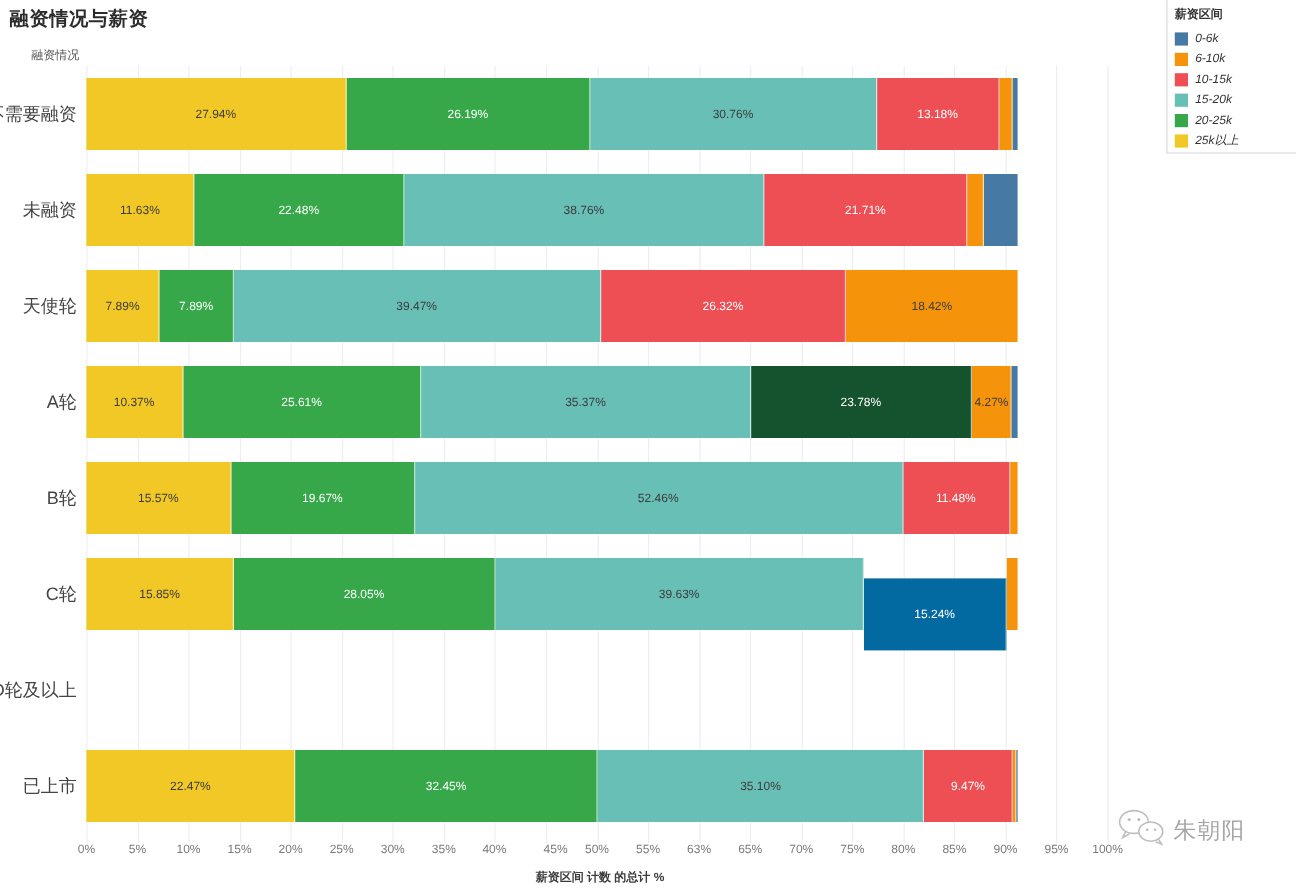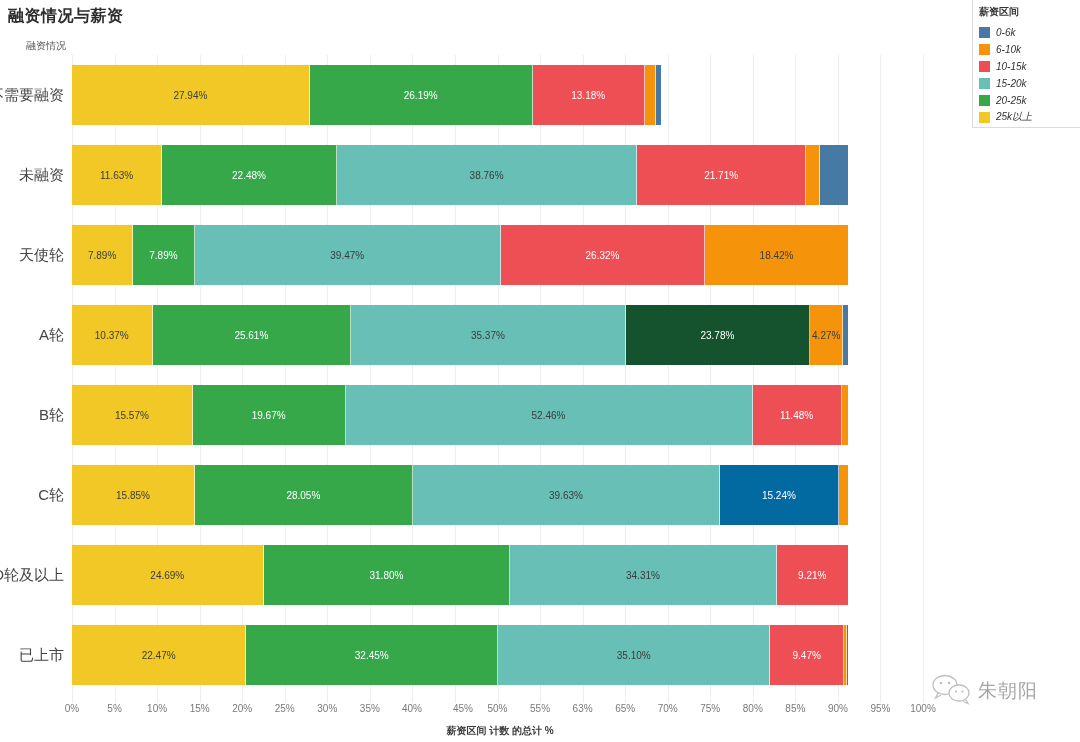"27.94%" .bar-track { align-items: flex-end -> center }
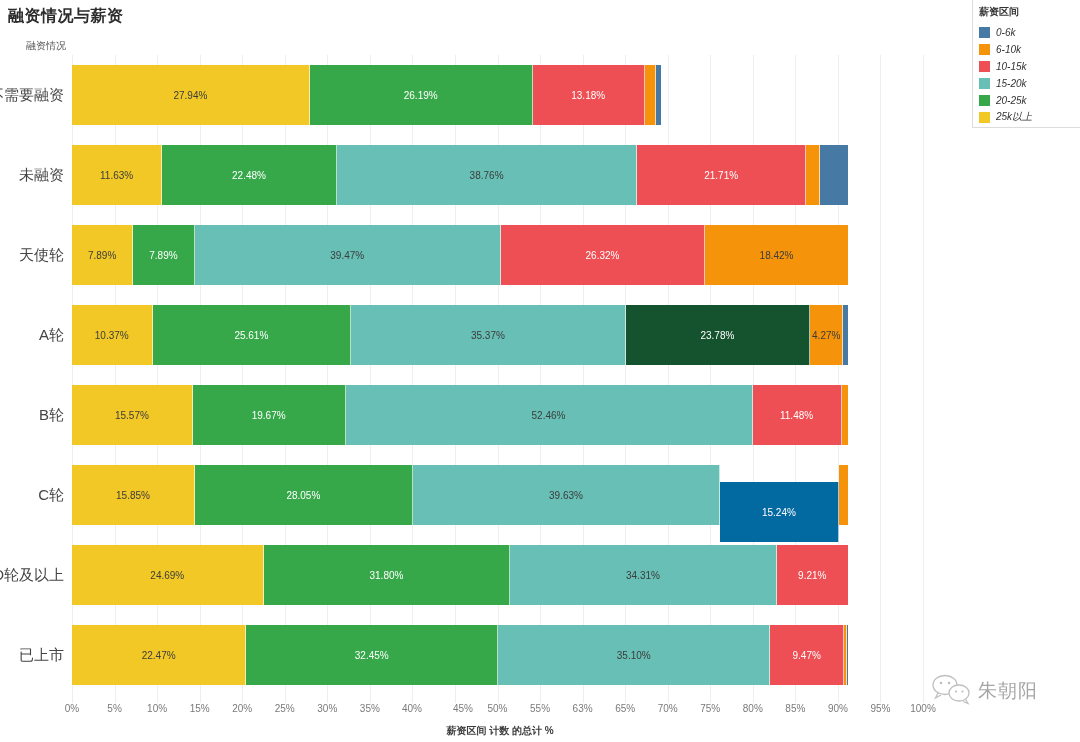"30.76%" div.seg { html: none -> <div> <span>30.76%</span> </div> }
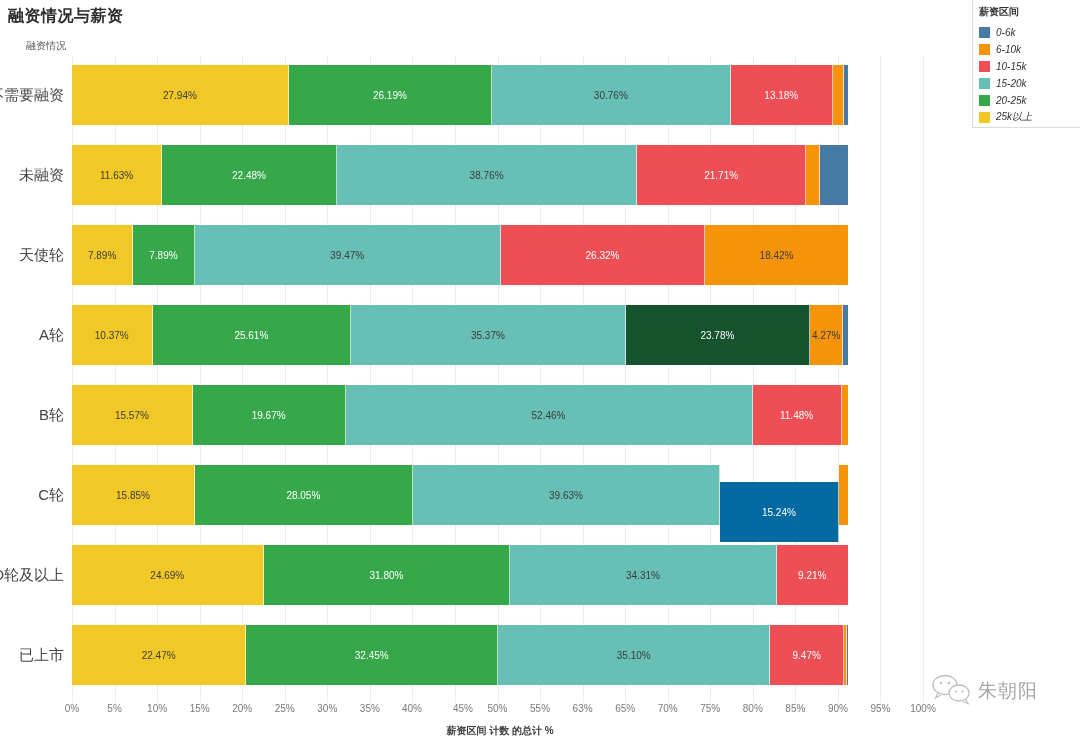"24.69%" div.bar-track { html: <div> <div> <span>24.69%</span> </div> <div> <span>31.80%</span> </div> <div> <span>34.31%</span> </div> <div> <span>9.21%</span> </div> </div> -> none }
